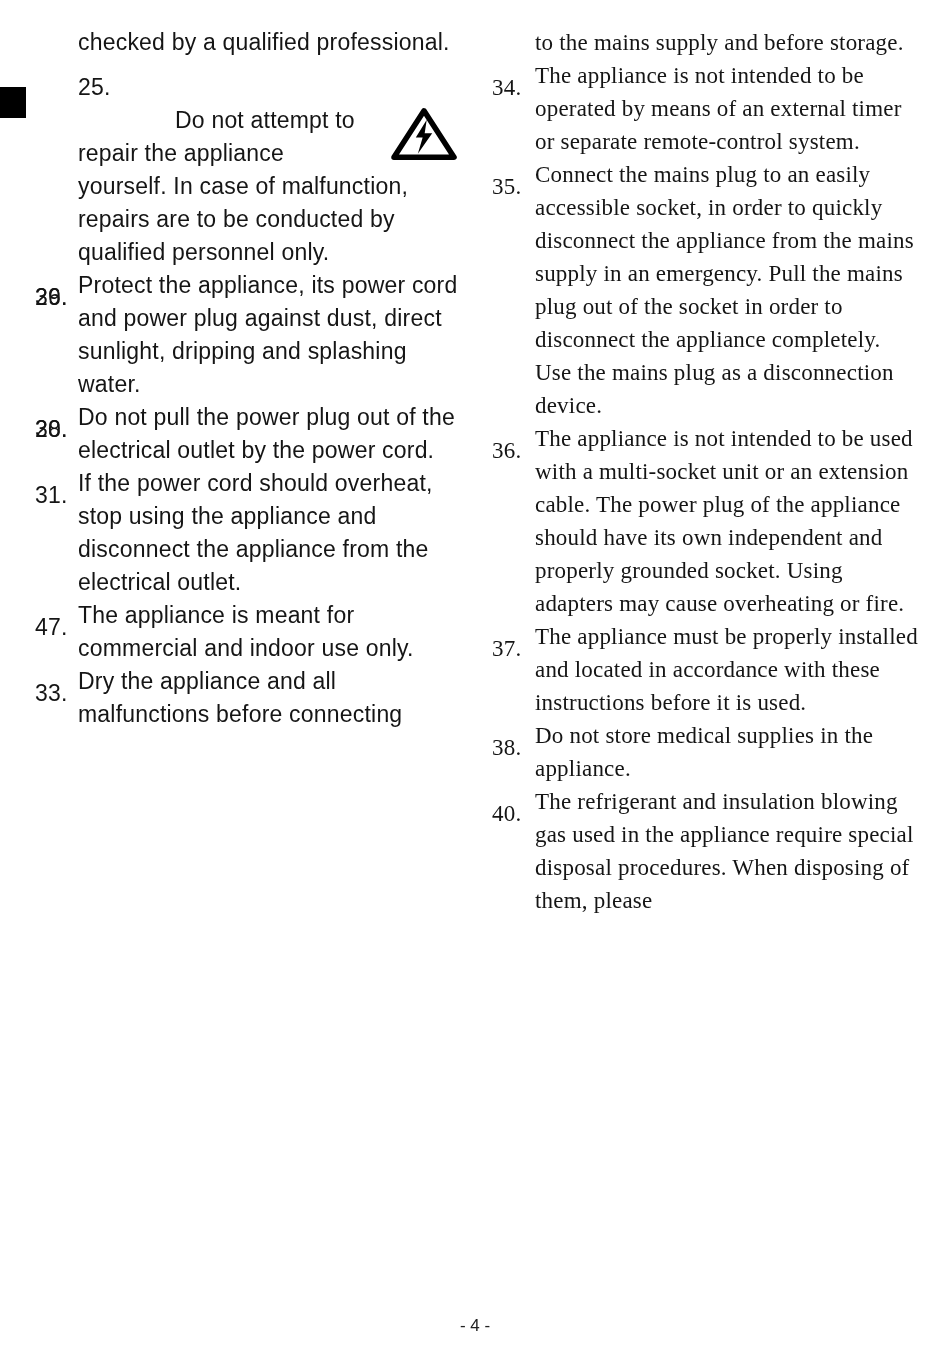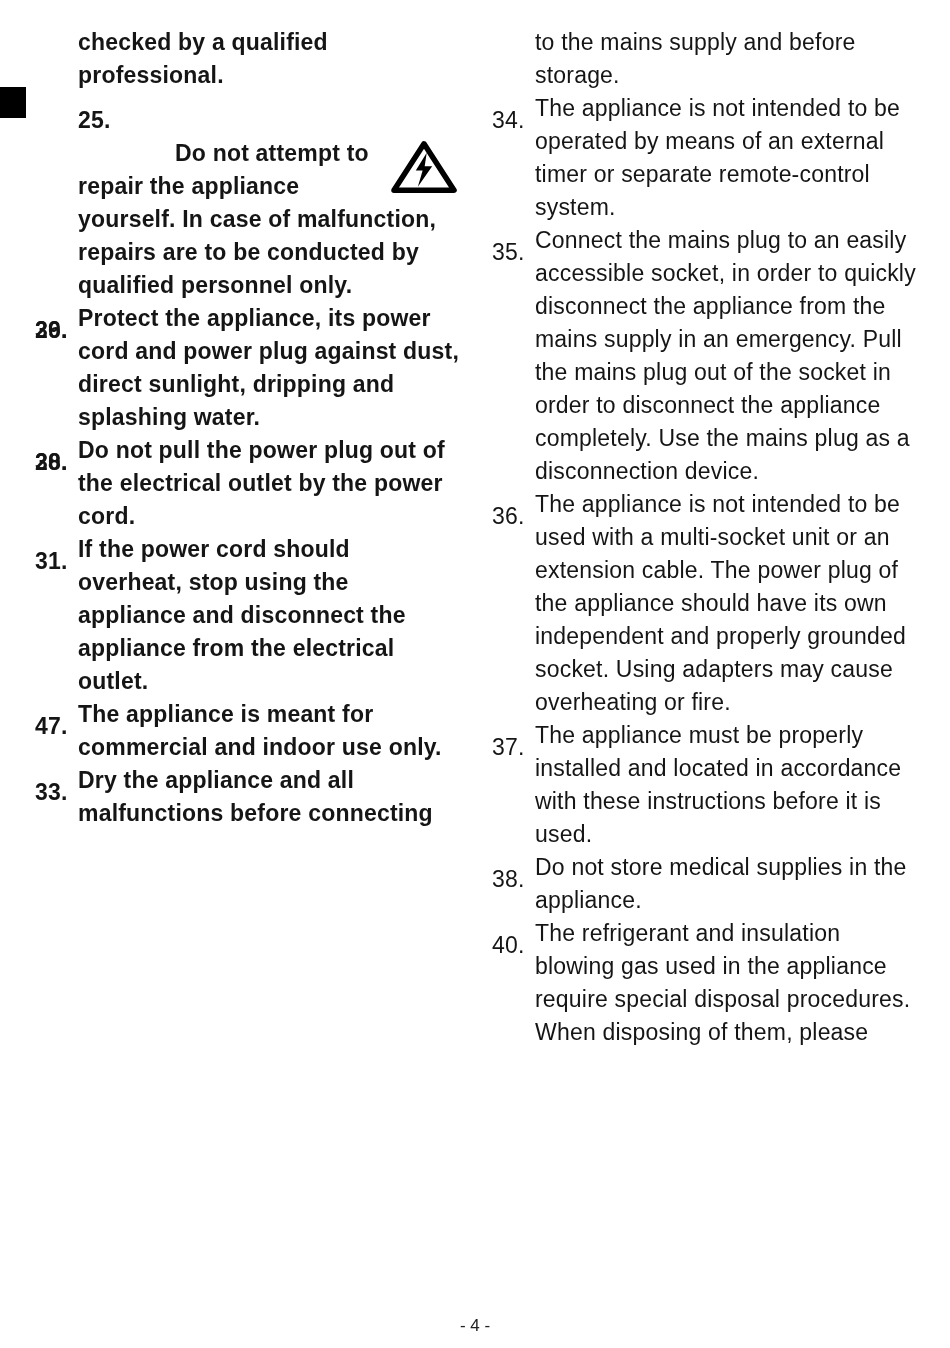"checked by a qualified professional." .col-left { font-weight: bold -> none }
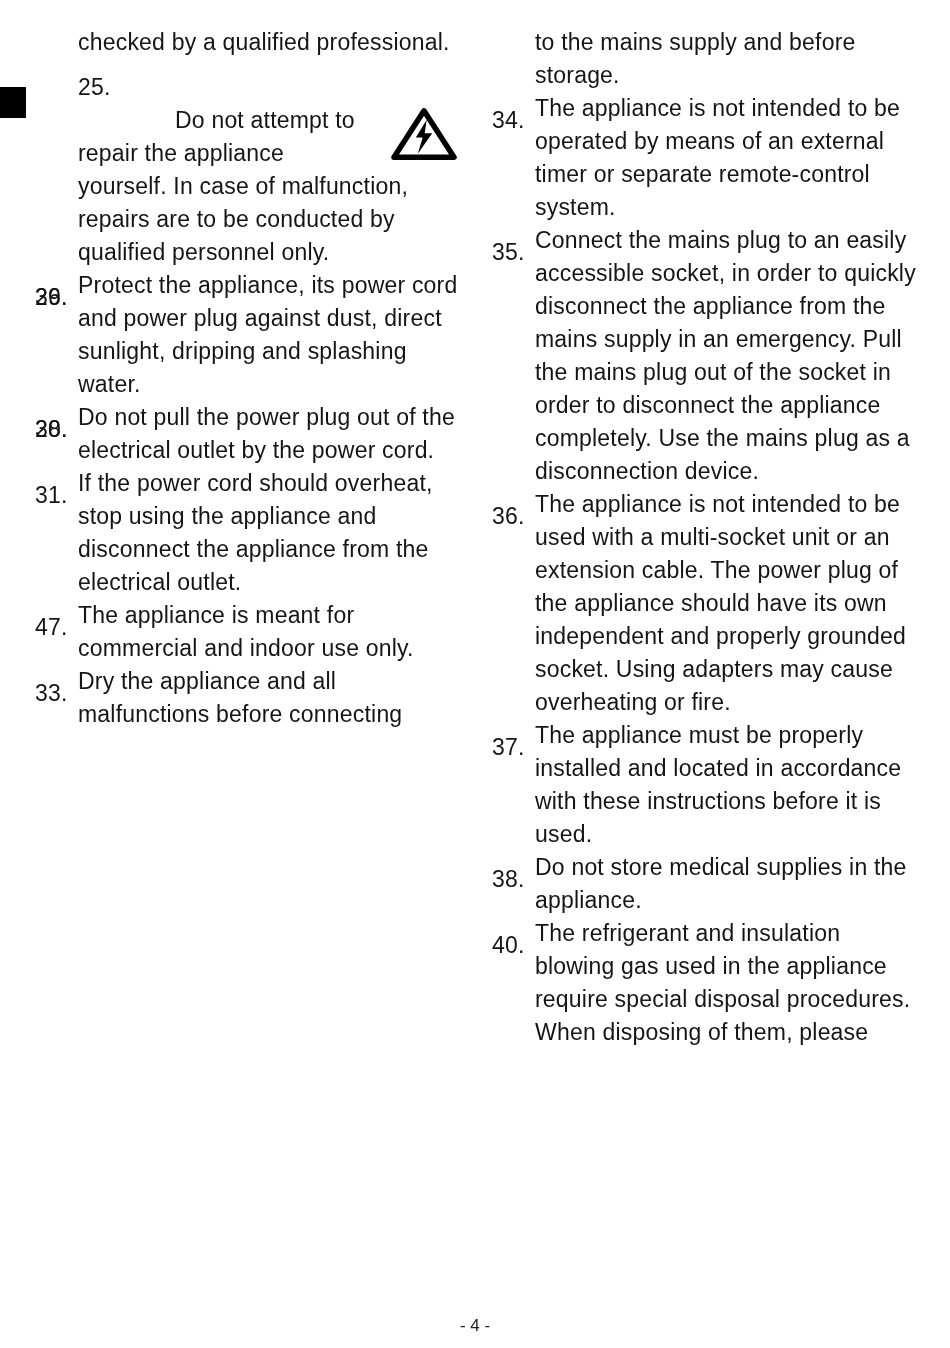"to the mains supply and" .col-right { font-family: none -> Liberation Serif, serif }
